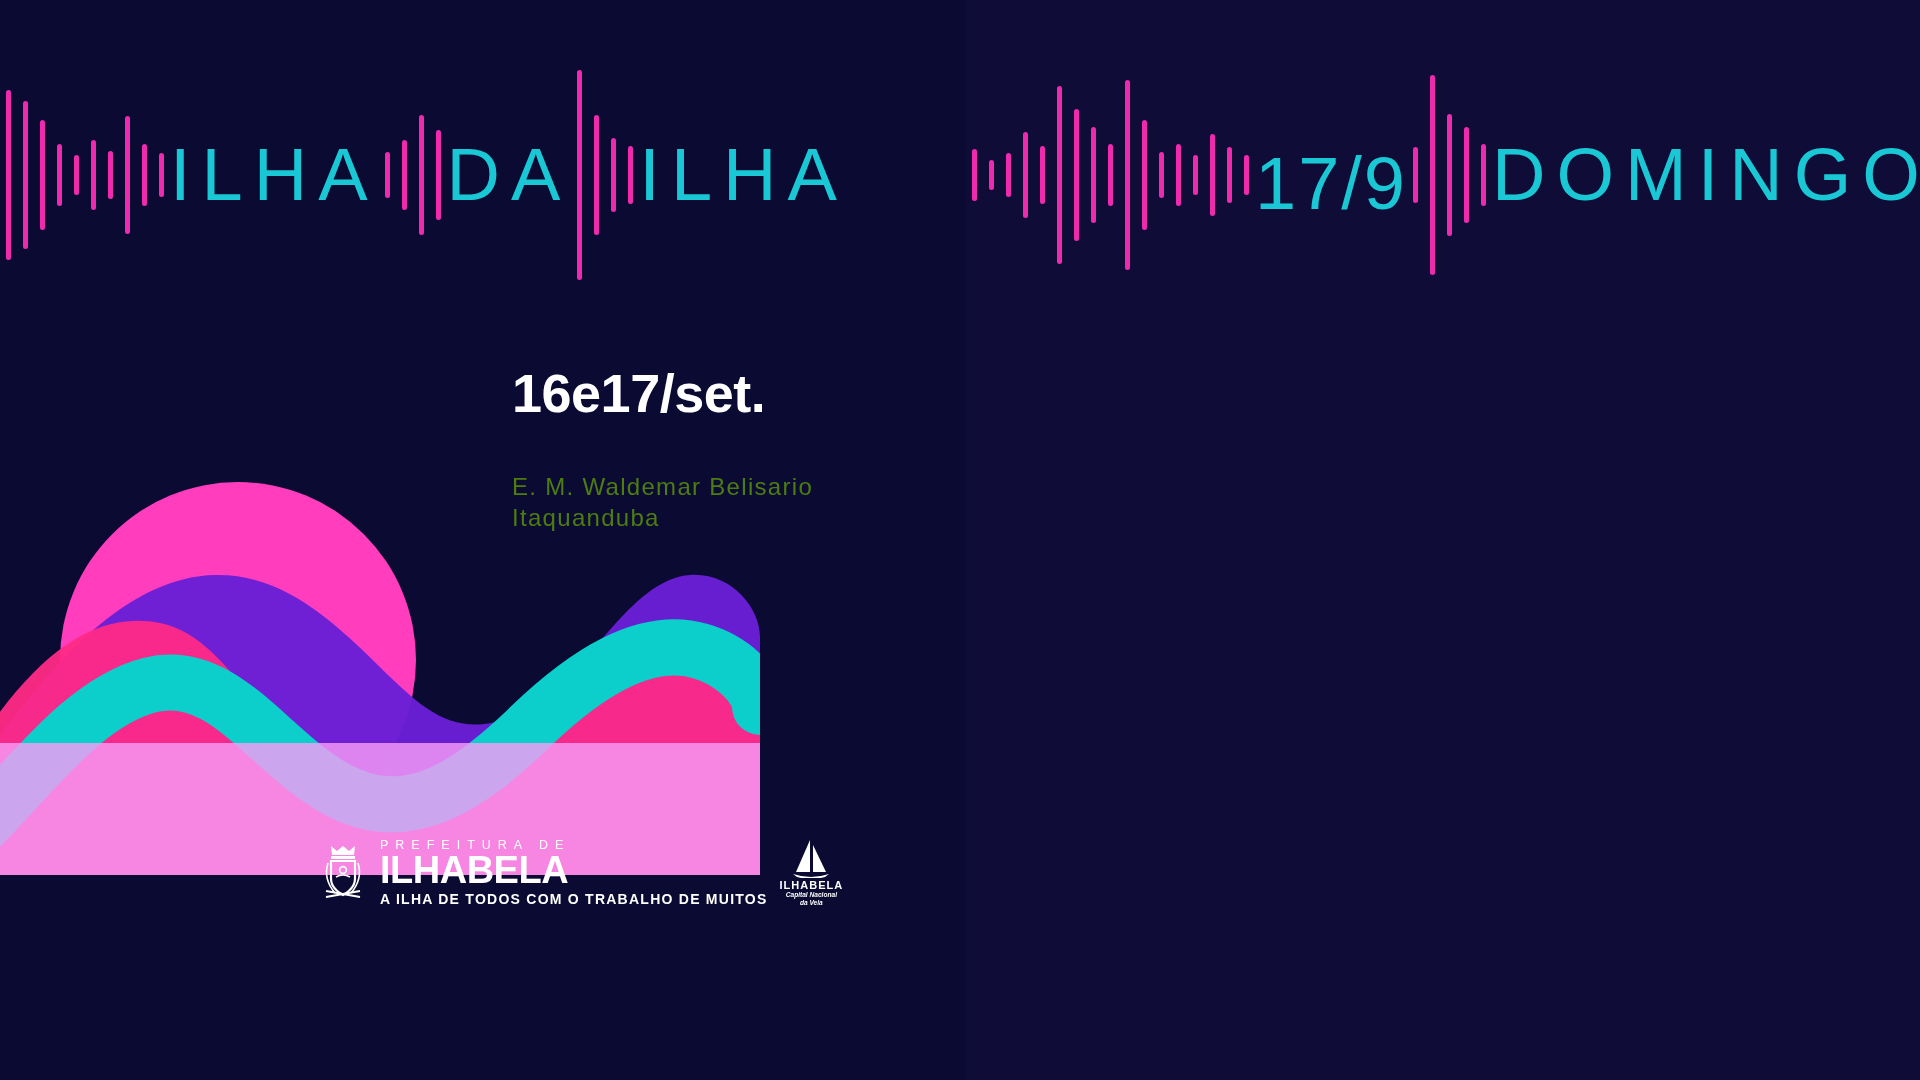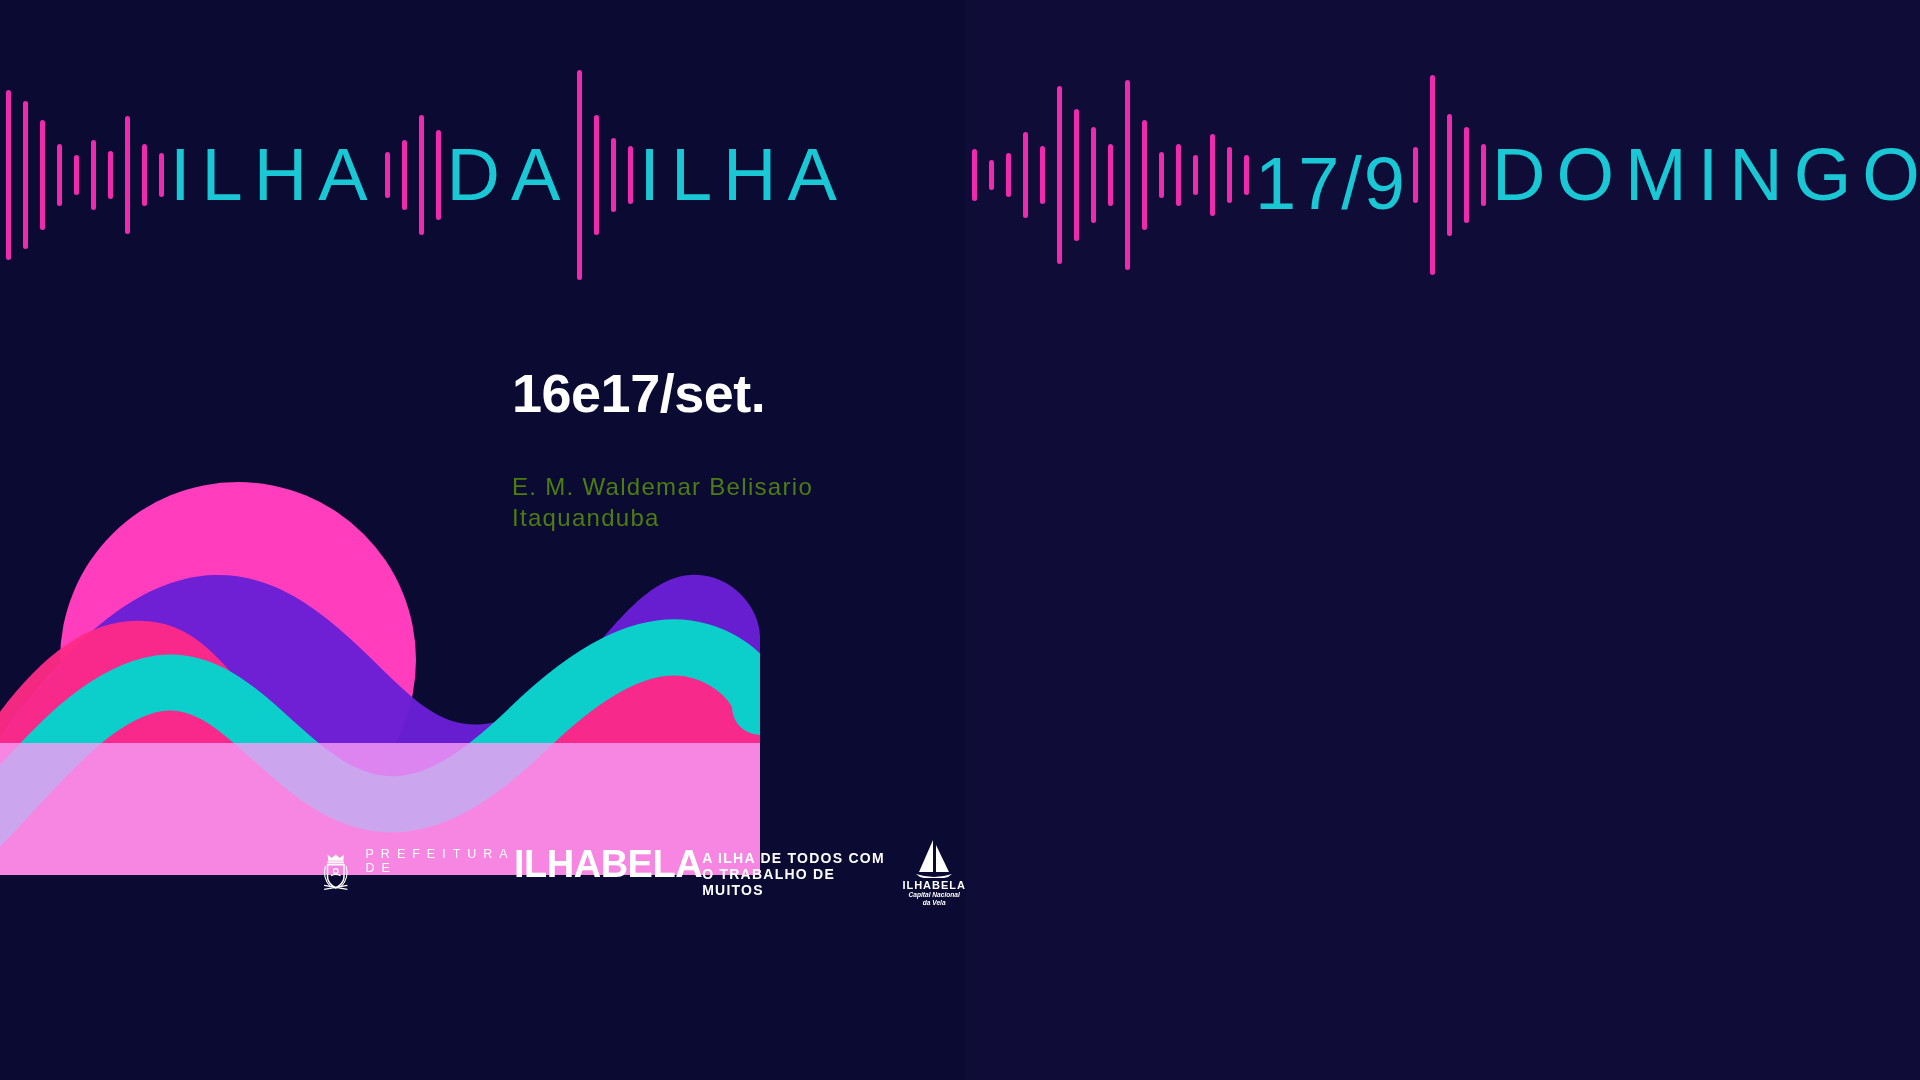"PREFEITURA DE" .logo-words { flex-direction: none -> column }
